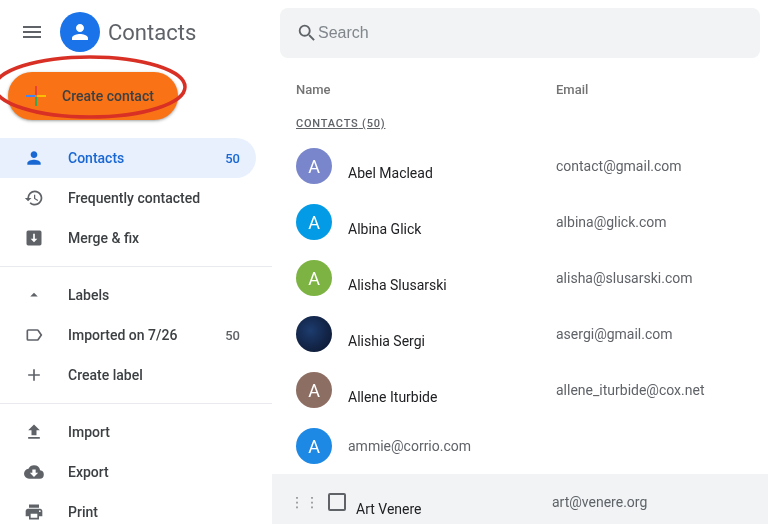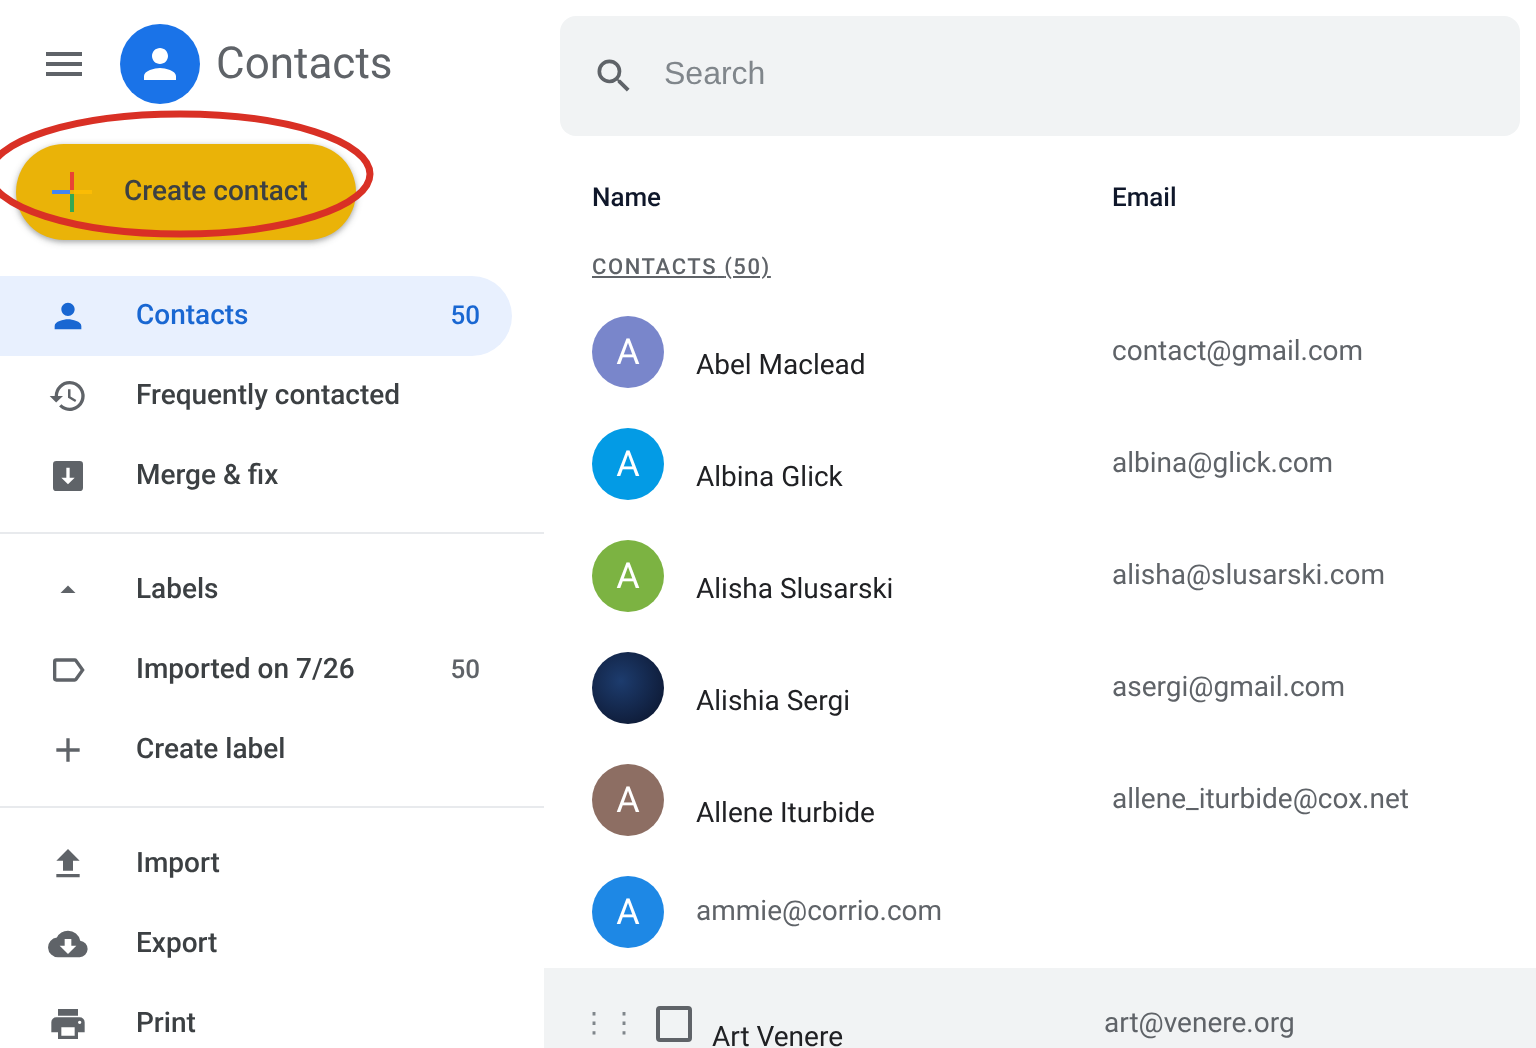"Search" .search-bar { gap: 14px -> none; height: 60px -> 50px }
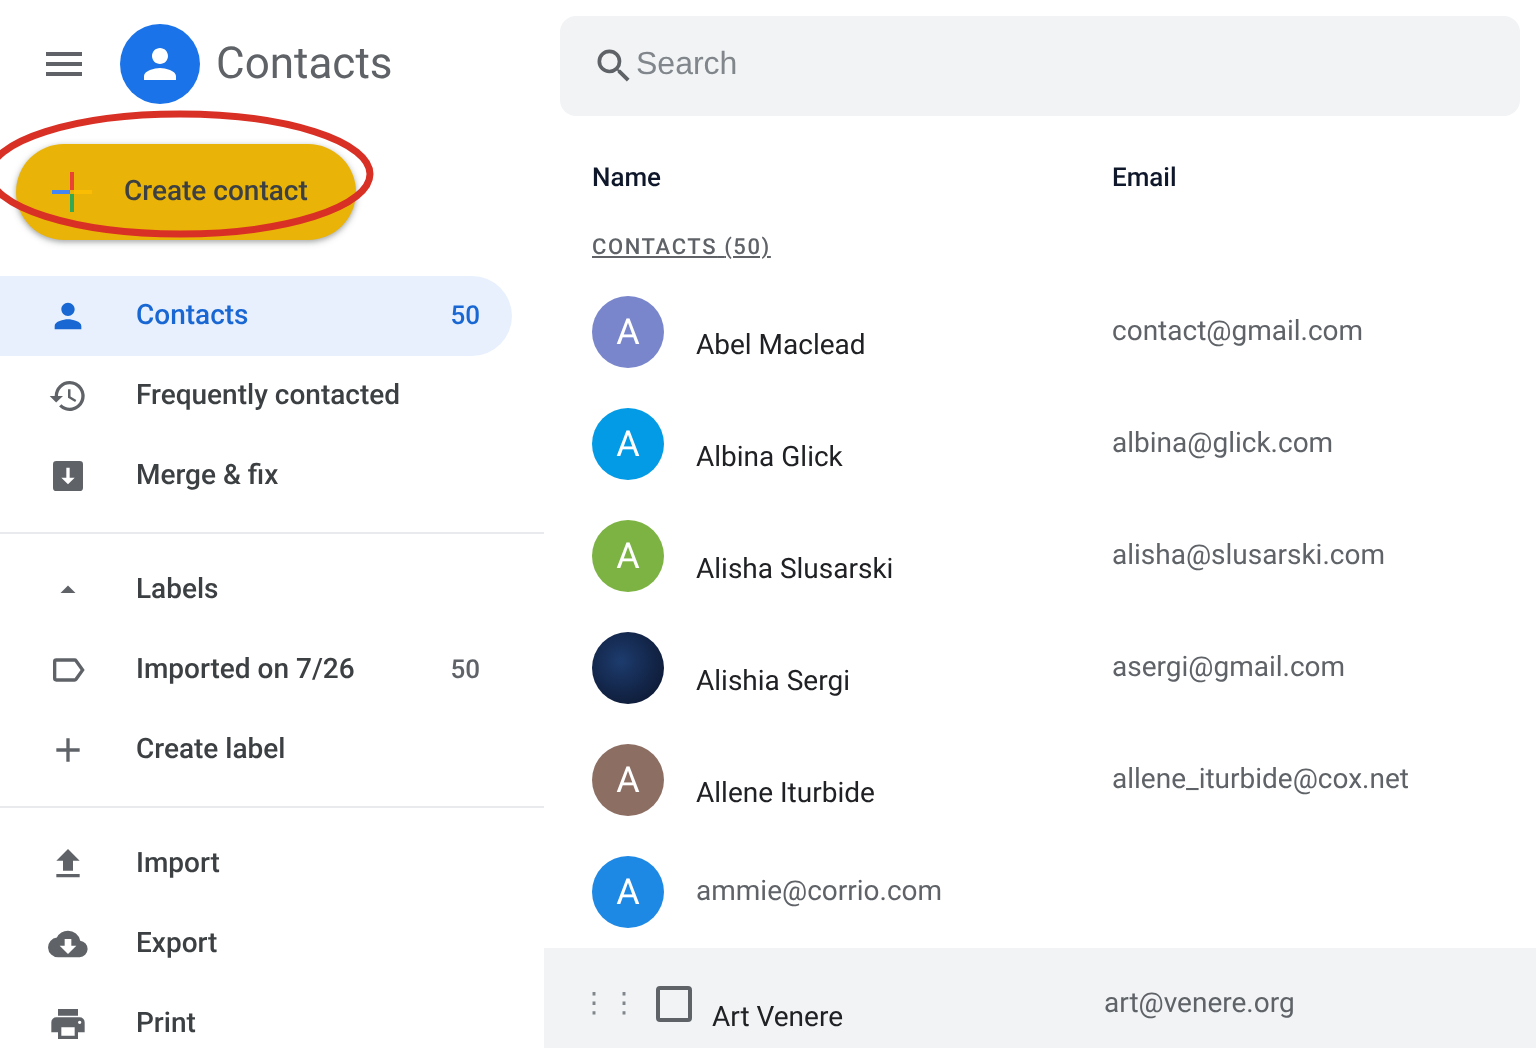"Create contact" .create-btn { background: #eab308 -> #f97316 }
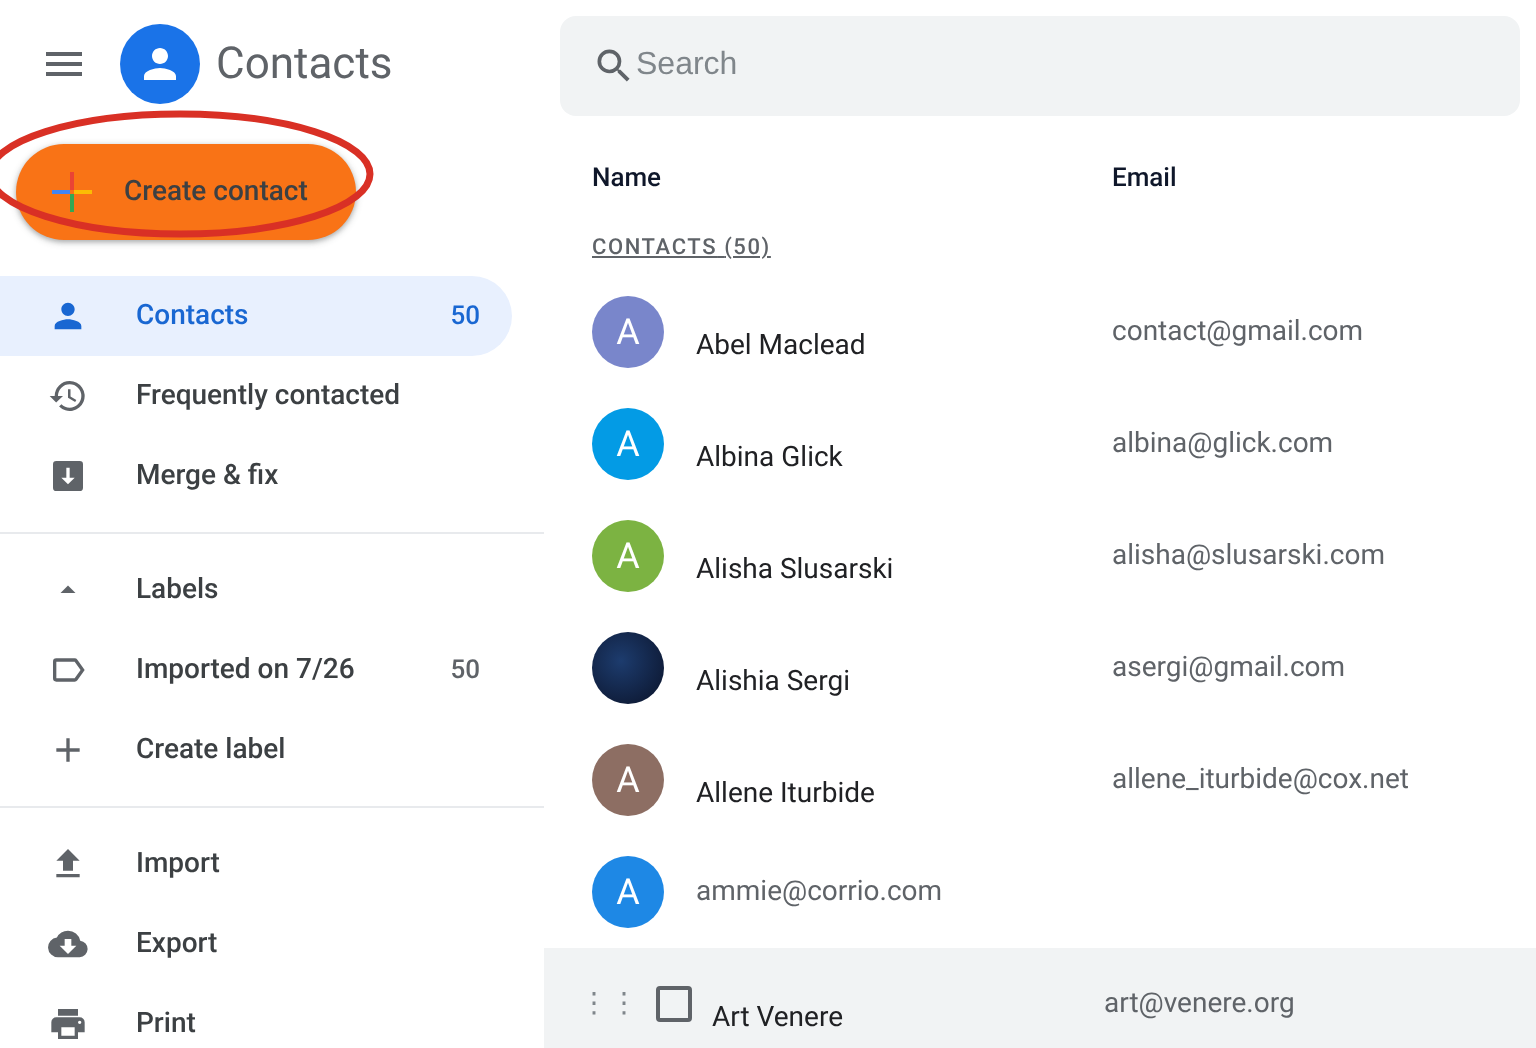"Name" .col-header { color: #0f172a -> #737373 }
